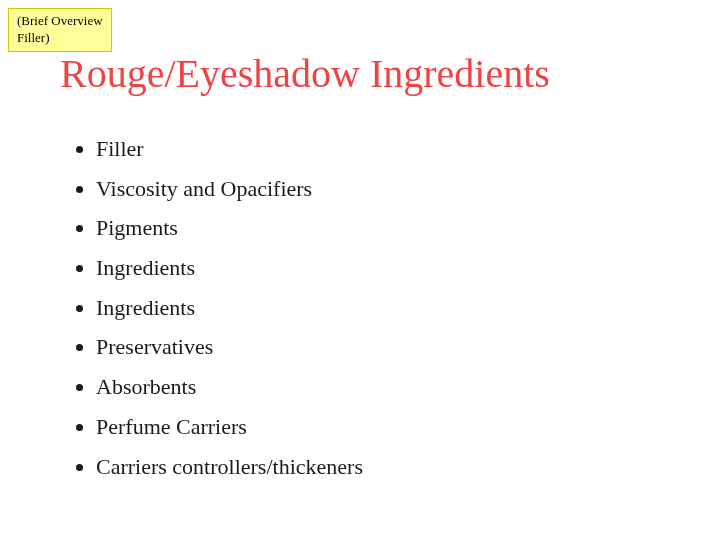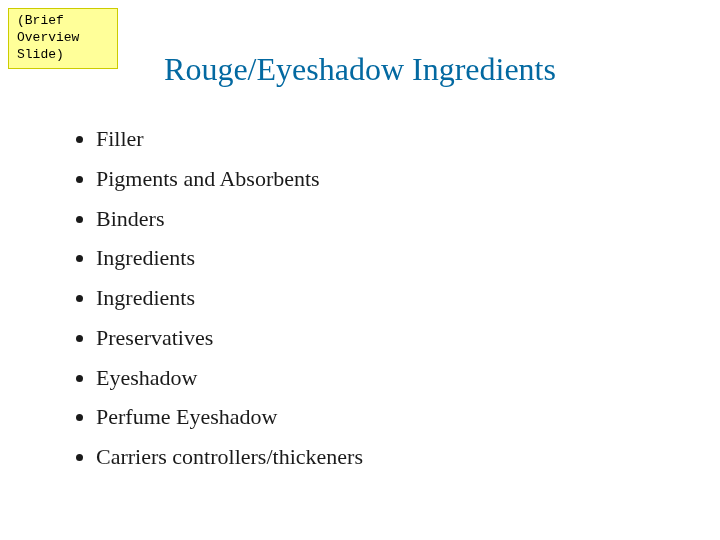"(Brief Overview" #slide-label { font-family: Liberation Mono, monospace -> Liberation Serif, serif }
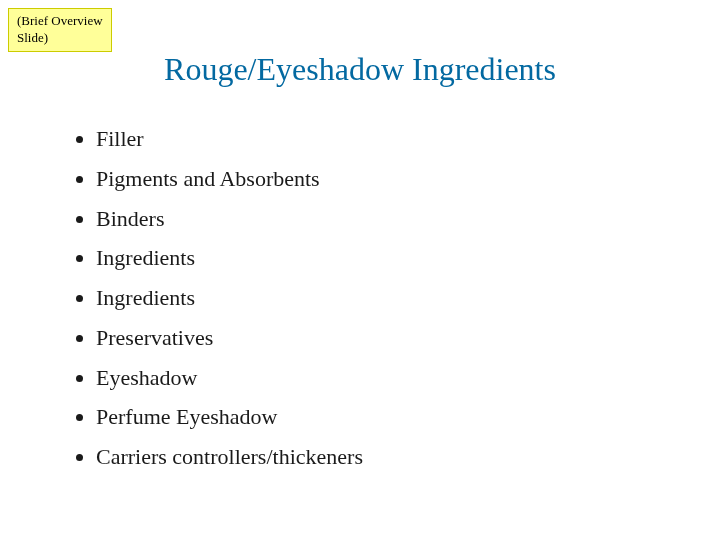"Slide)" span { text: Slide -> Filler }
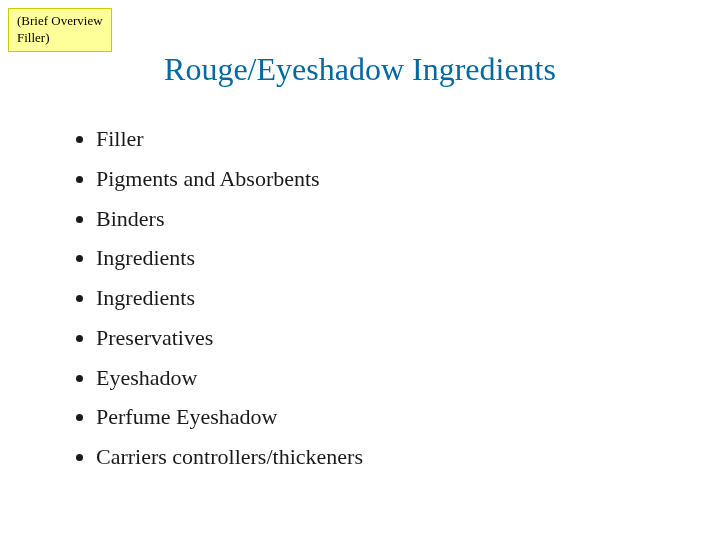"Rouge/Eyeshadow Ingredients" #slide-title { color: #0369a1 -> #ef4444; font-size: 32px -> 40px; text-align: center -> none }
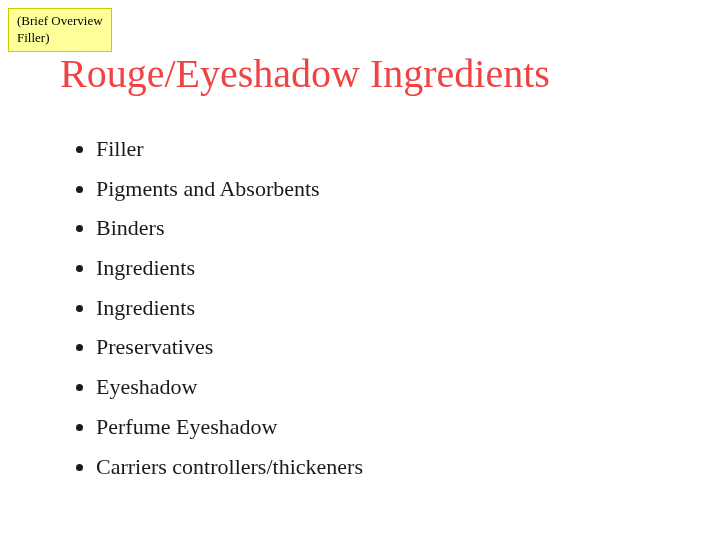"Pigments and Absorbents" li { text: Pigments and Absorbents -> Viscosity and Opacifiers }
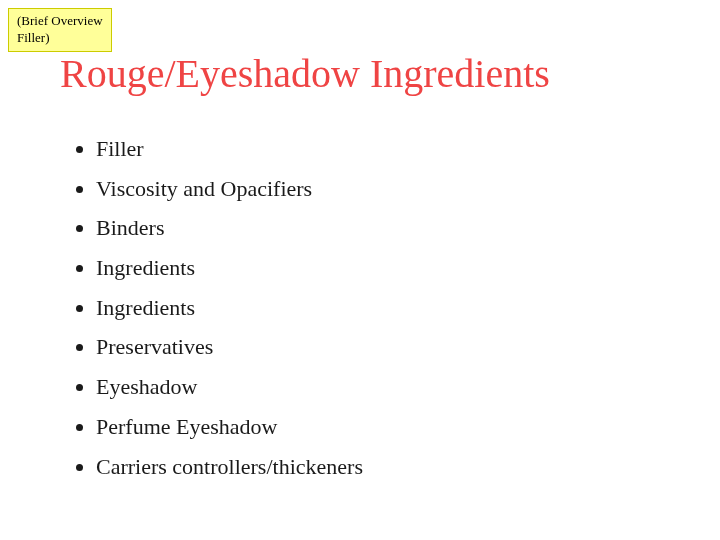"Binders" li { text: Binders -> Pigments }
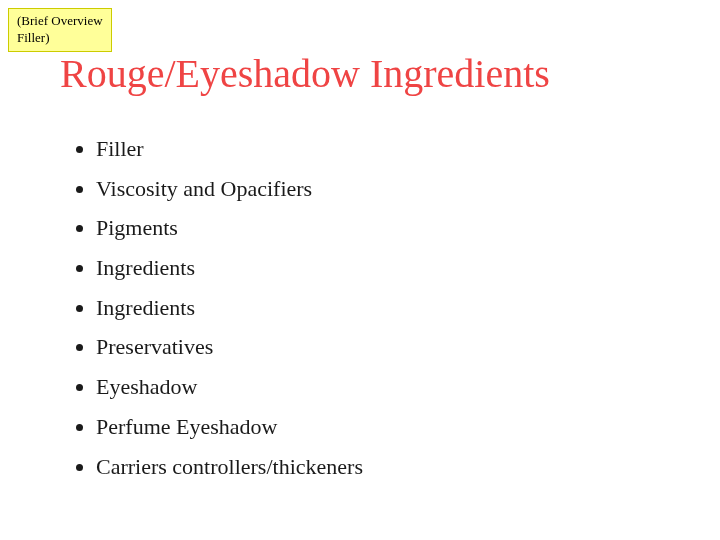"Eyeshadow" li { text: Eyeshadow -> Absorbents }
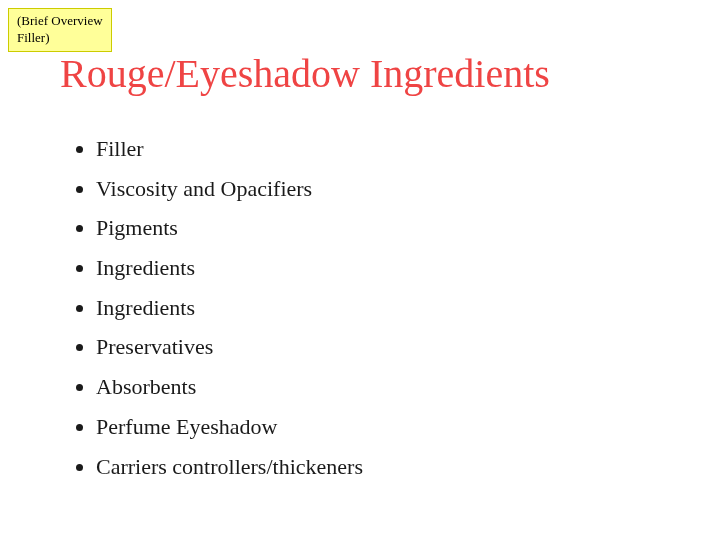"Perfume Eyeshadow" li { text: Eyeshadow -> Carriers }
